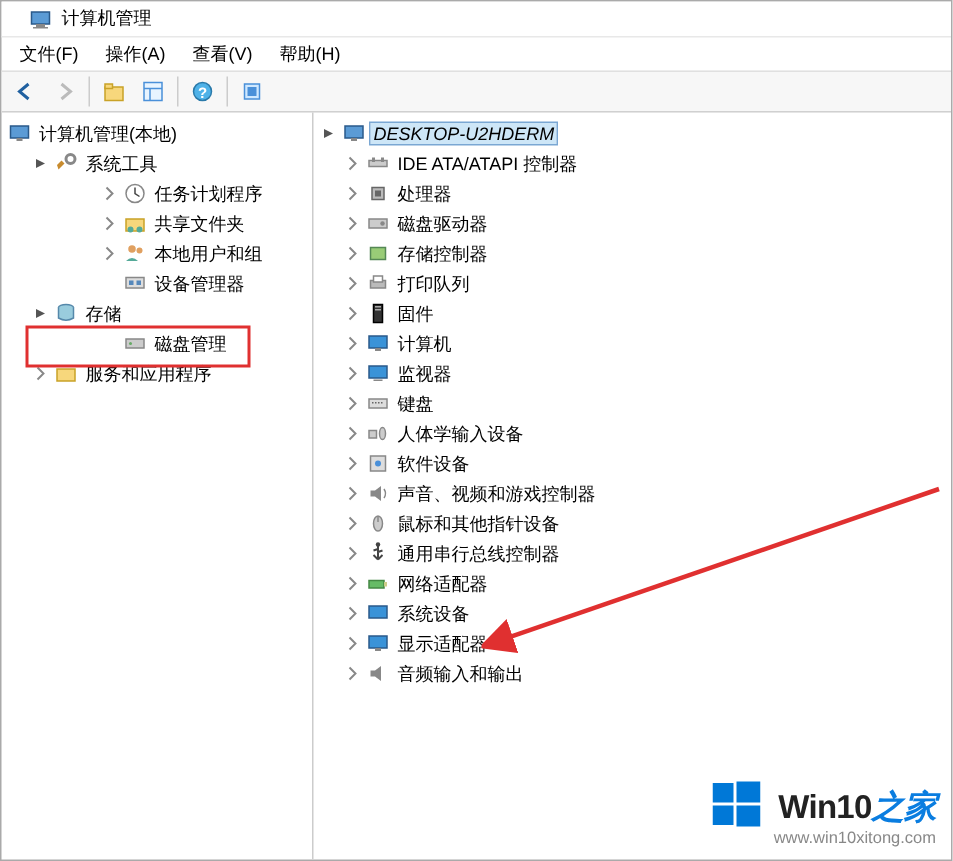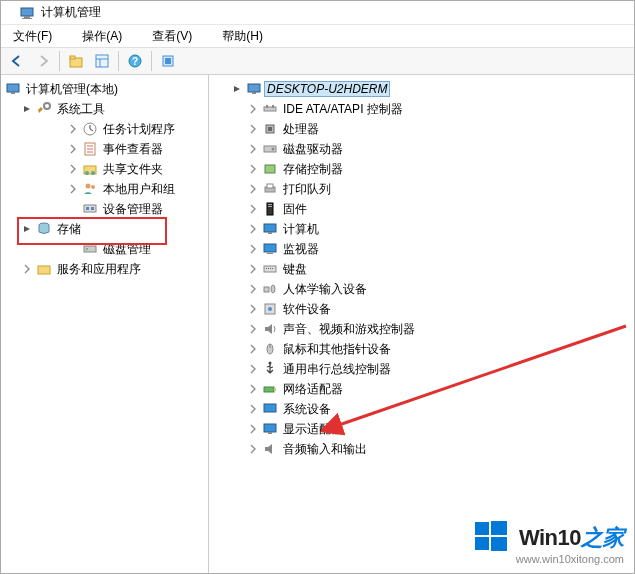"文件(F)" .menu-bar { gap: 14px -> 2px }
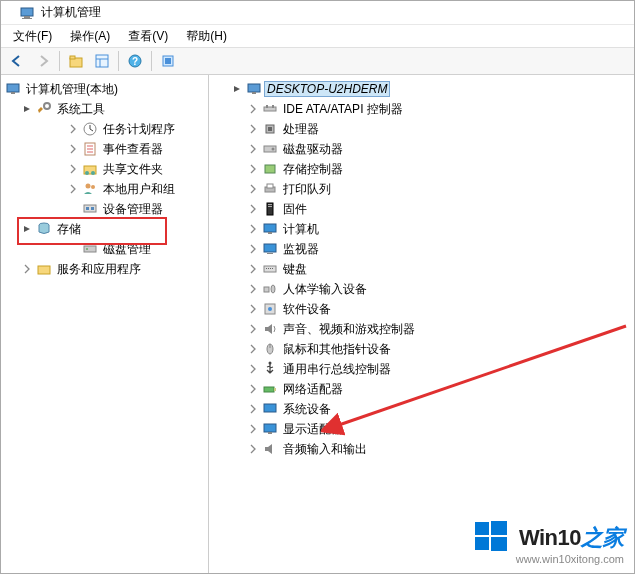"计算机管理(本地)" .main { gap: 18px -> none }
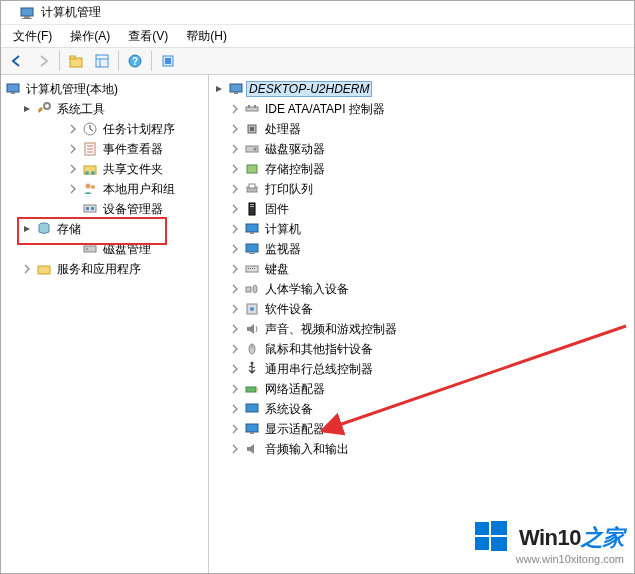"事件查看器" div.tree-row { html: <div> <span> <svg> <path></path> </svg> </span> <span> <svg> <rect></rect> <line></line> <line></line> <line></line> </svg> </span> <span>事件查看器</span> </div> -> none }
